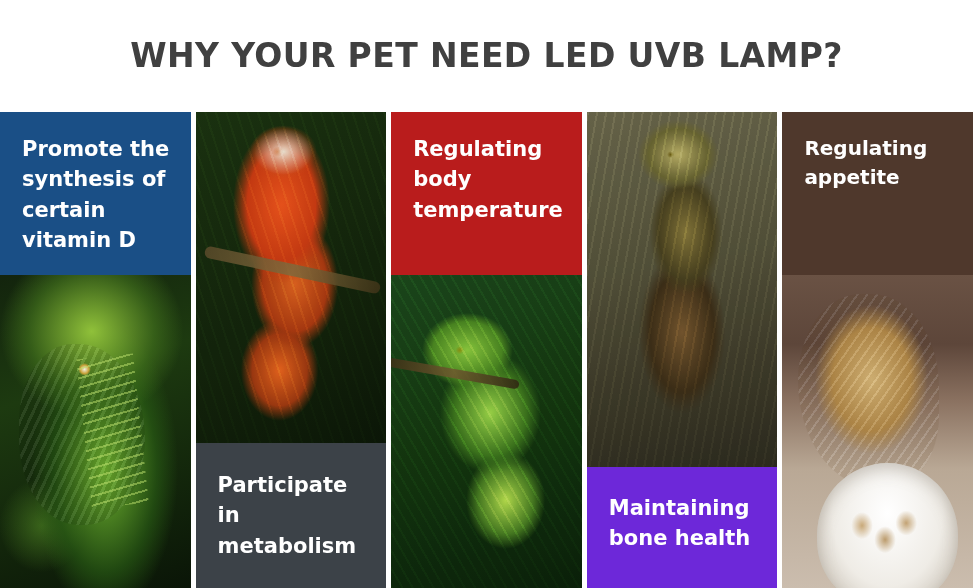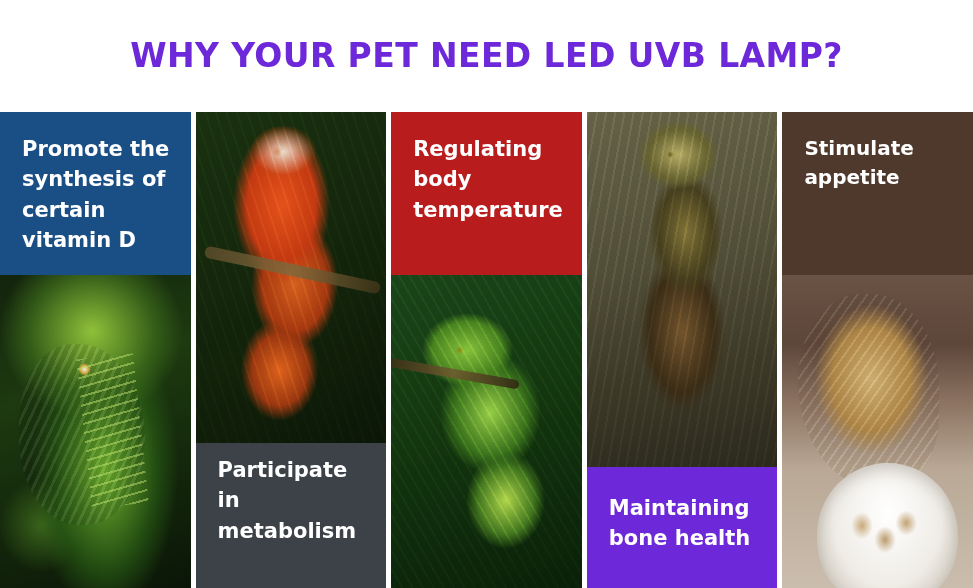"WHY YOUR PET NEED LED" .title { color: #6d28d9 -> #404040 }
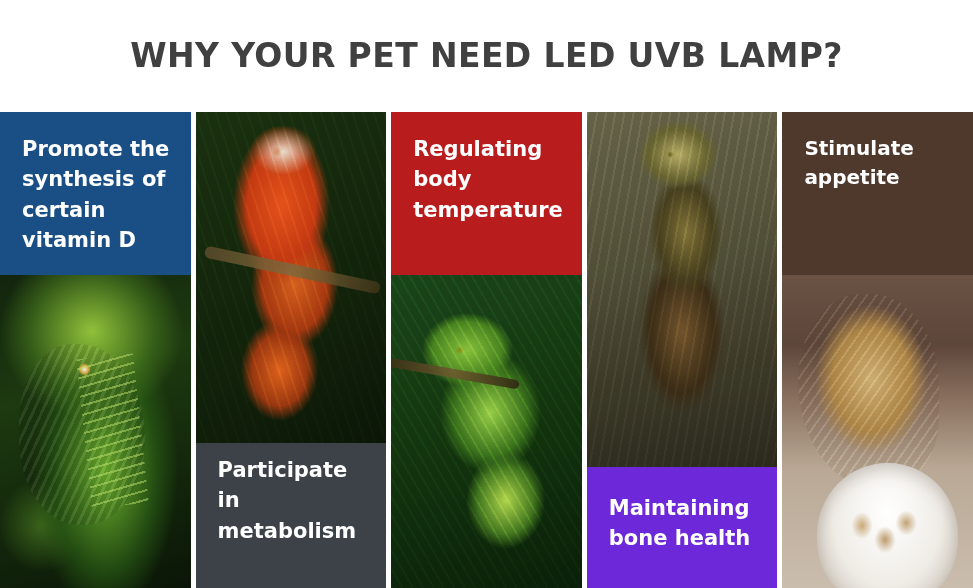"Stimulate appetite" div.caption { text: Stimulate -> Regulating }
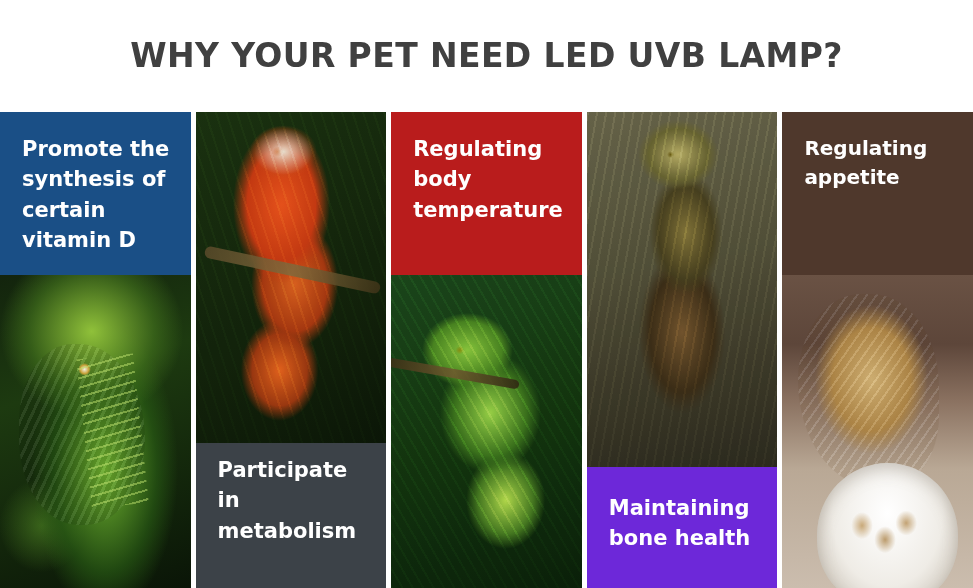"Participate in metabolism" .c2 .caption { padding-top: 12px -> 27px }
